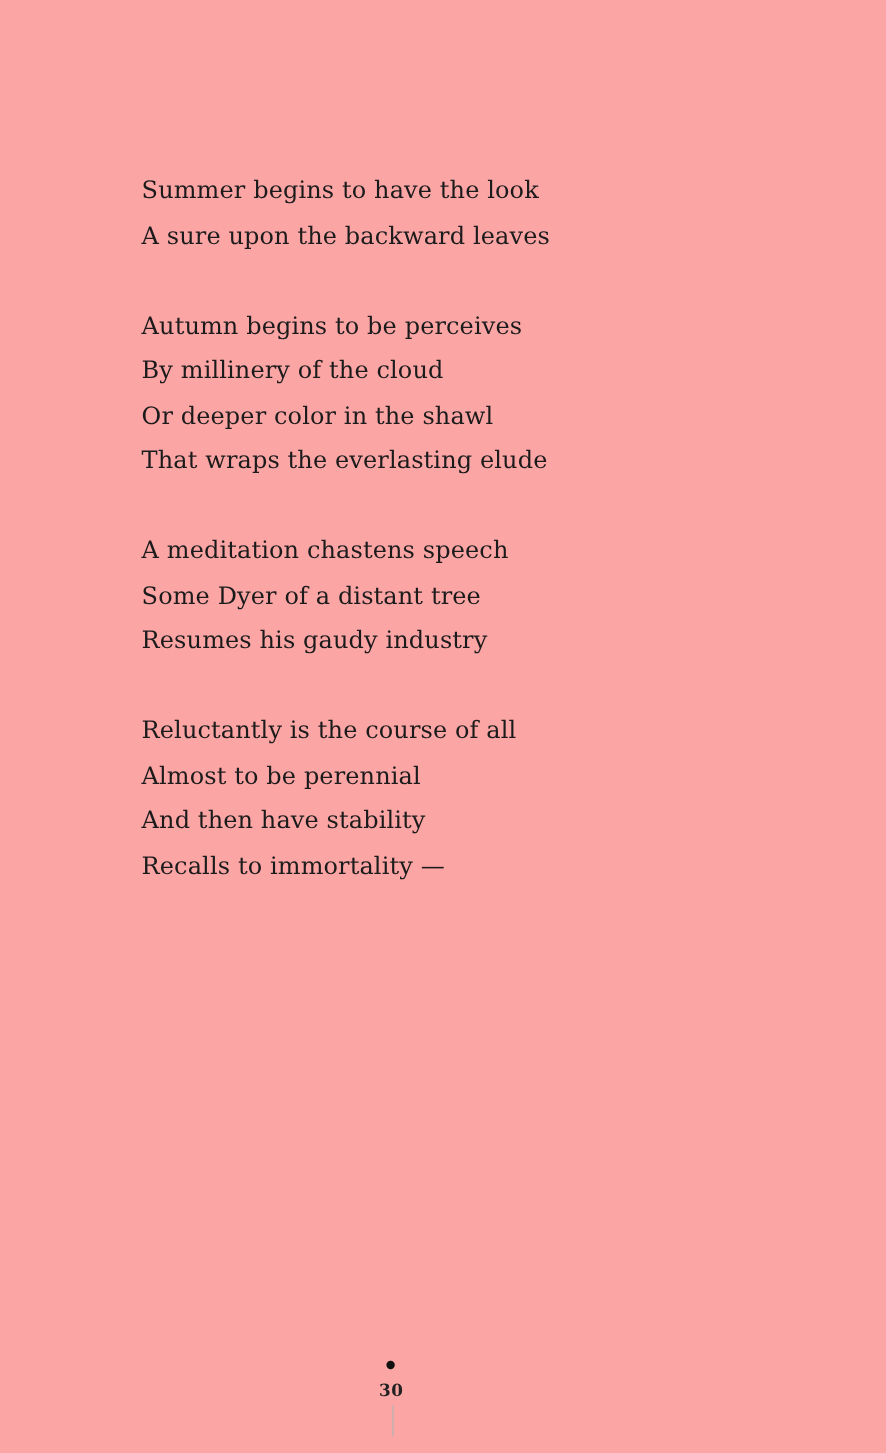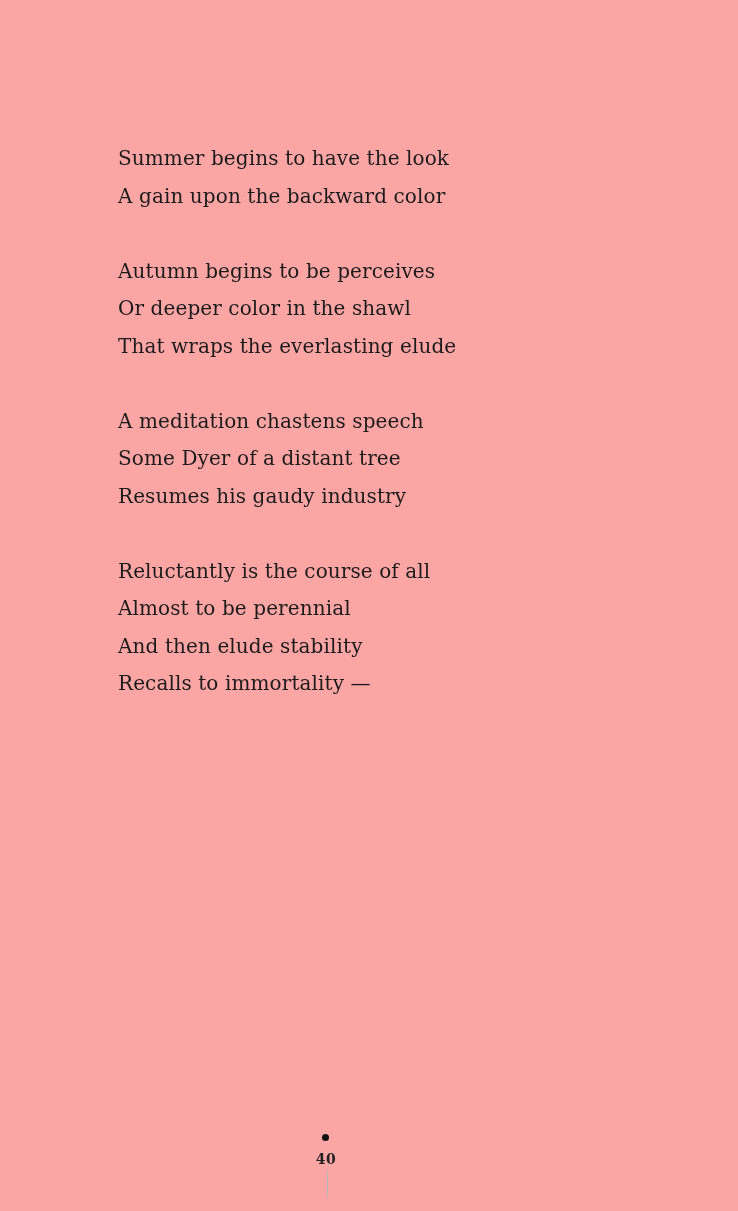"A gain upon the backward" p.poem-line { text: gain upon the backward color -> sure upon the backward leaves }
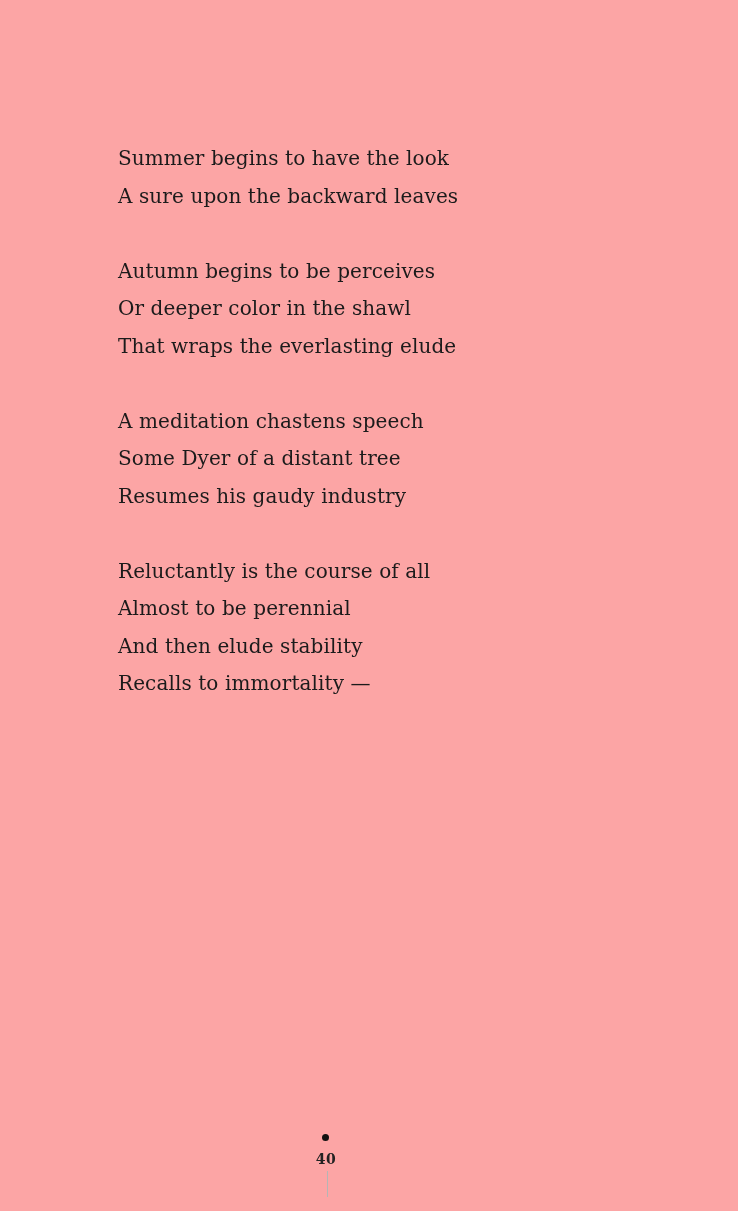"By millinery of the cloud" p.poem-line { html: none -> <p>By millinery of the cloud</p> }
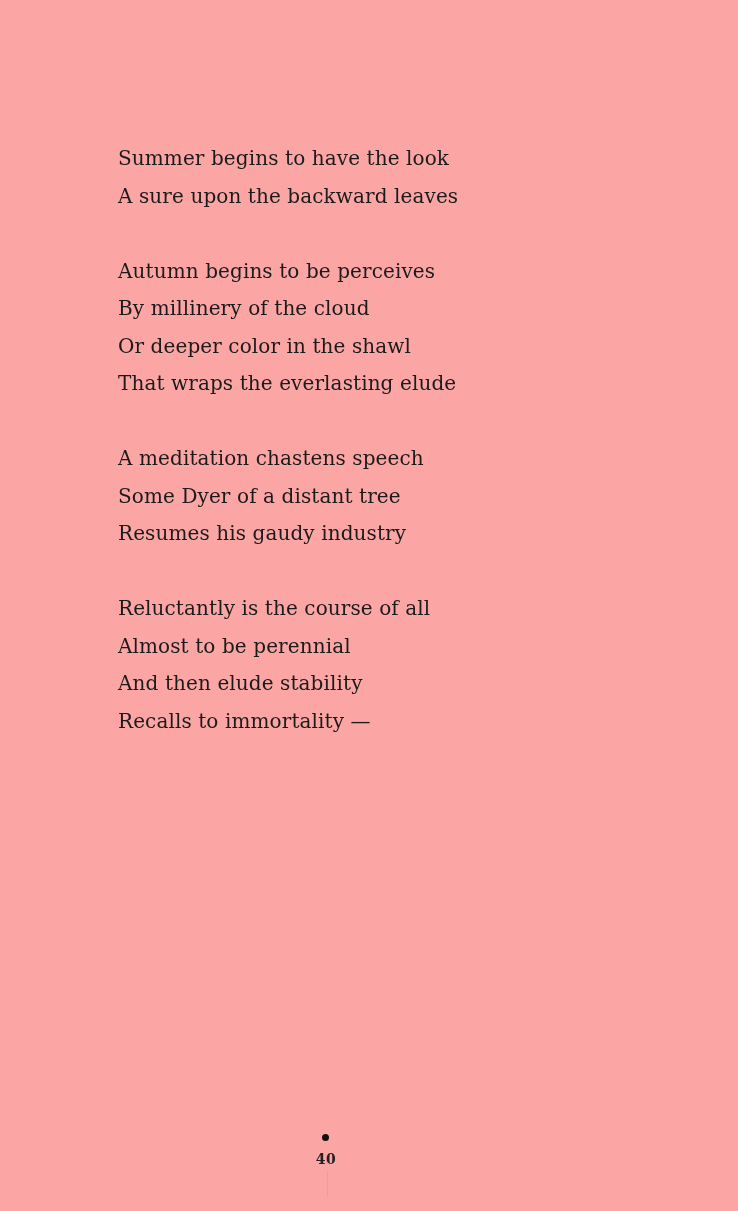"And then elude stability" p.poem-line { text: elude -> have }
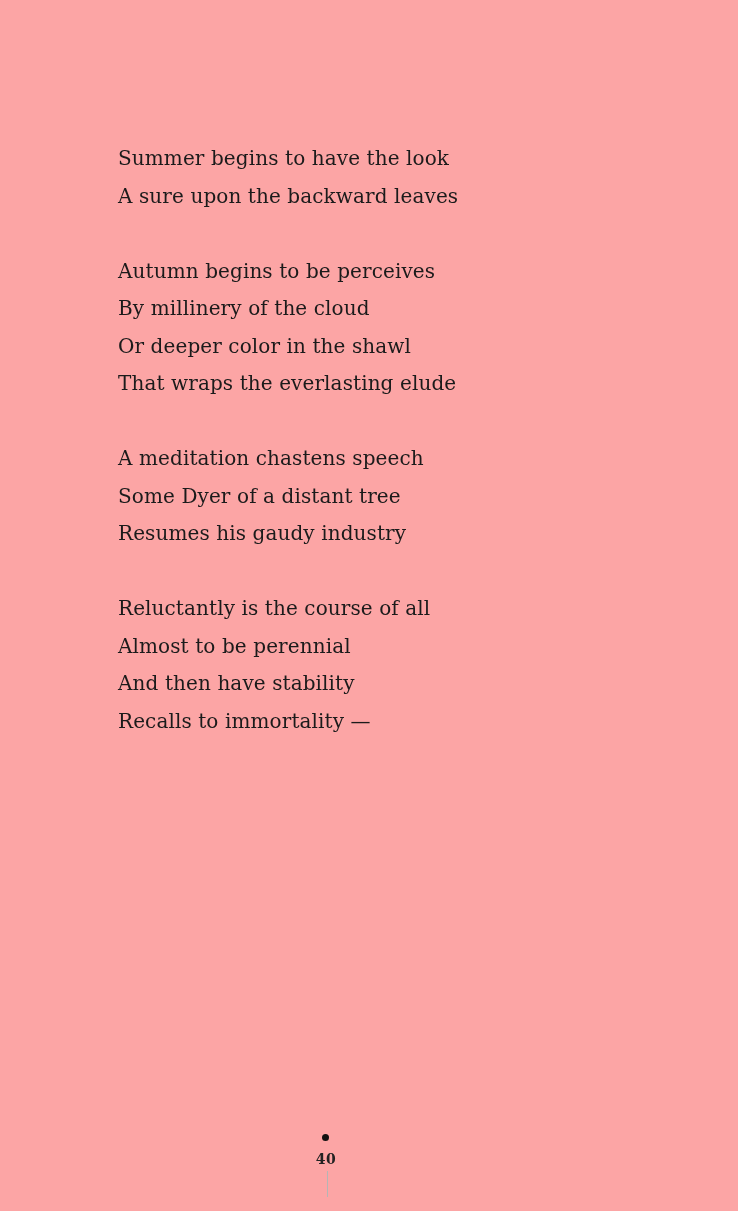"40" div.page-number { text: 40 -> 30 }
